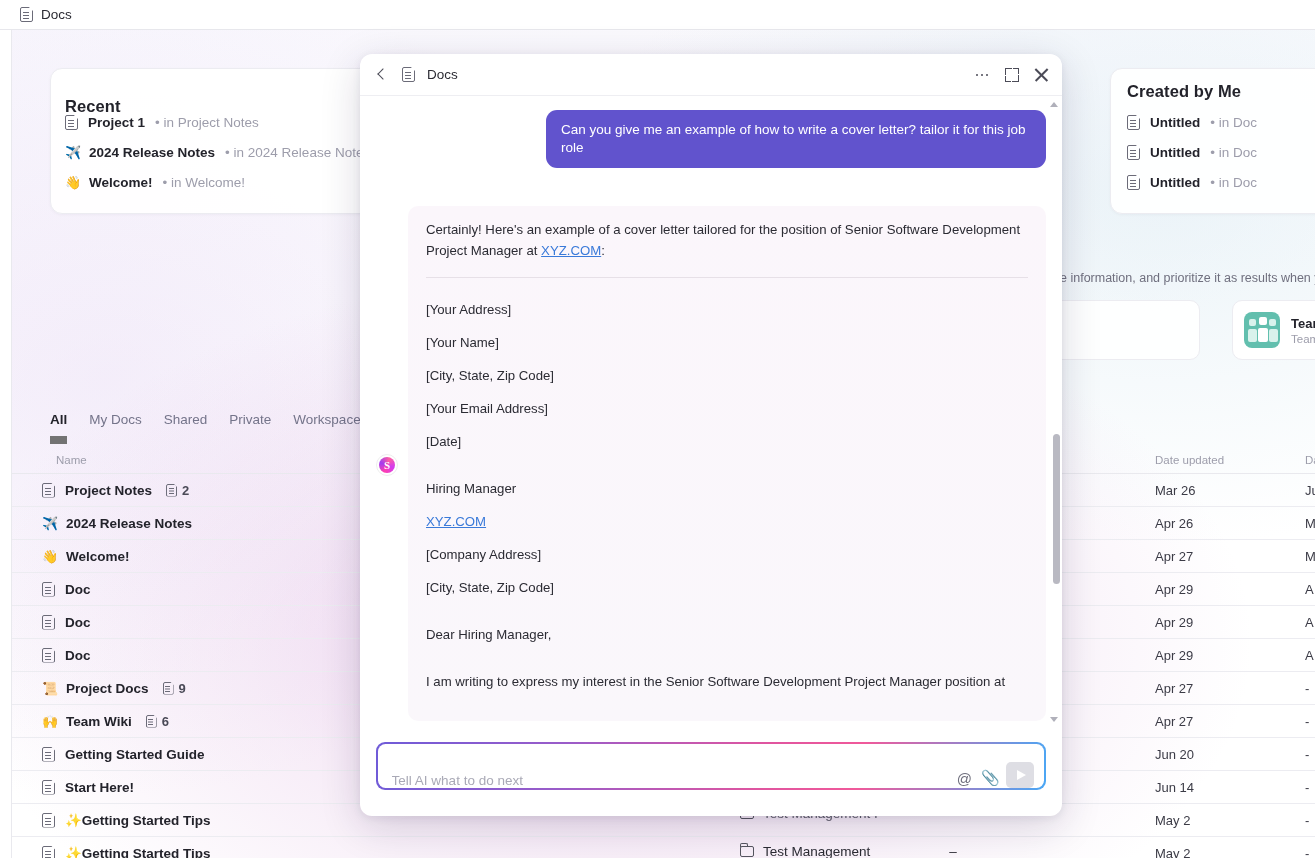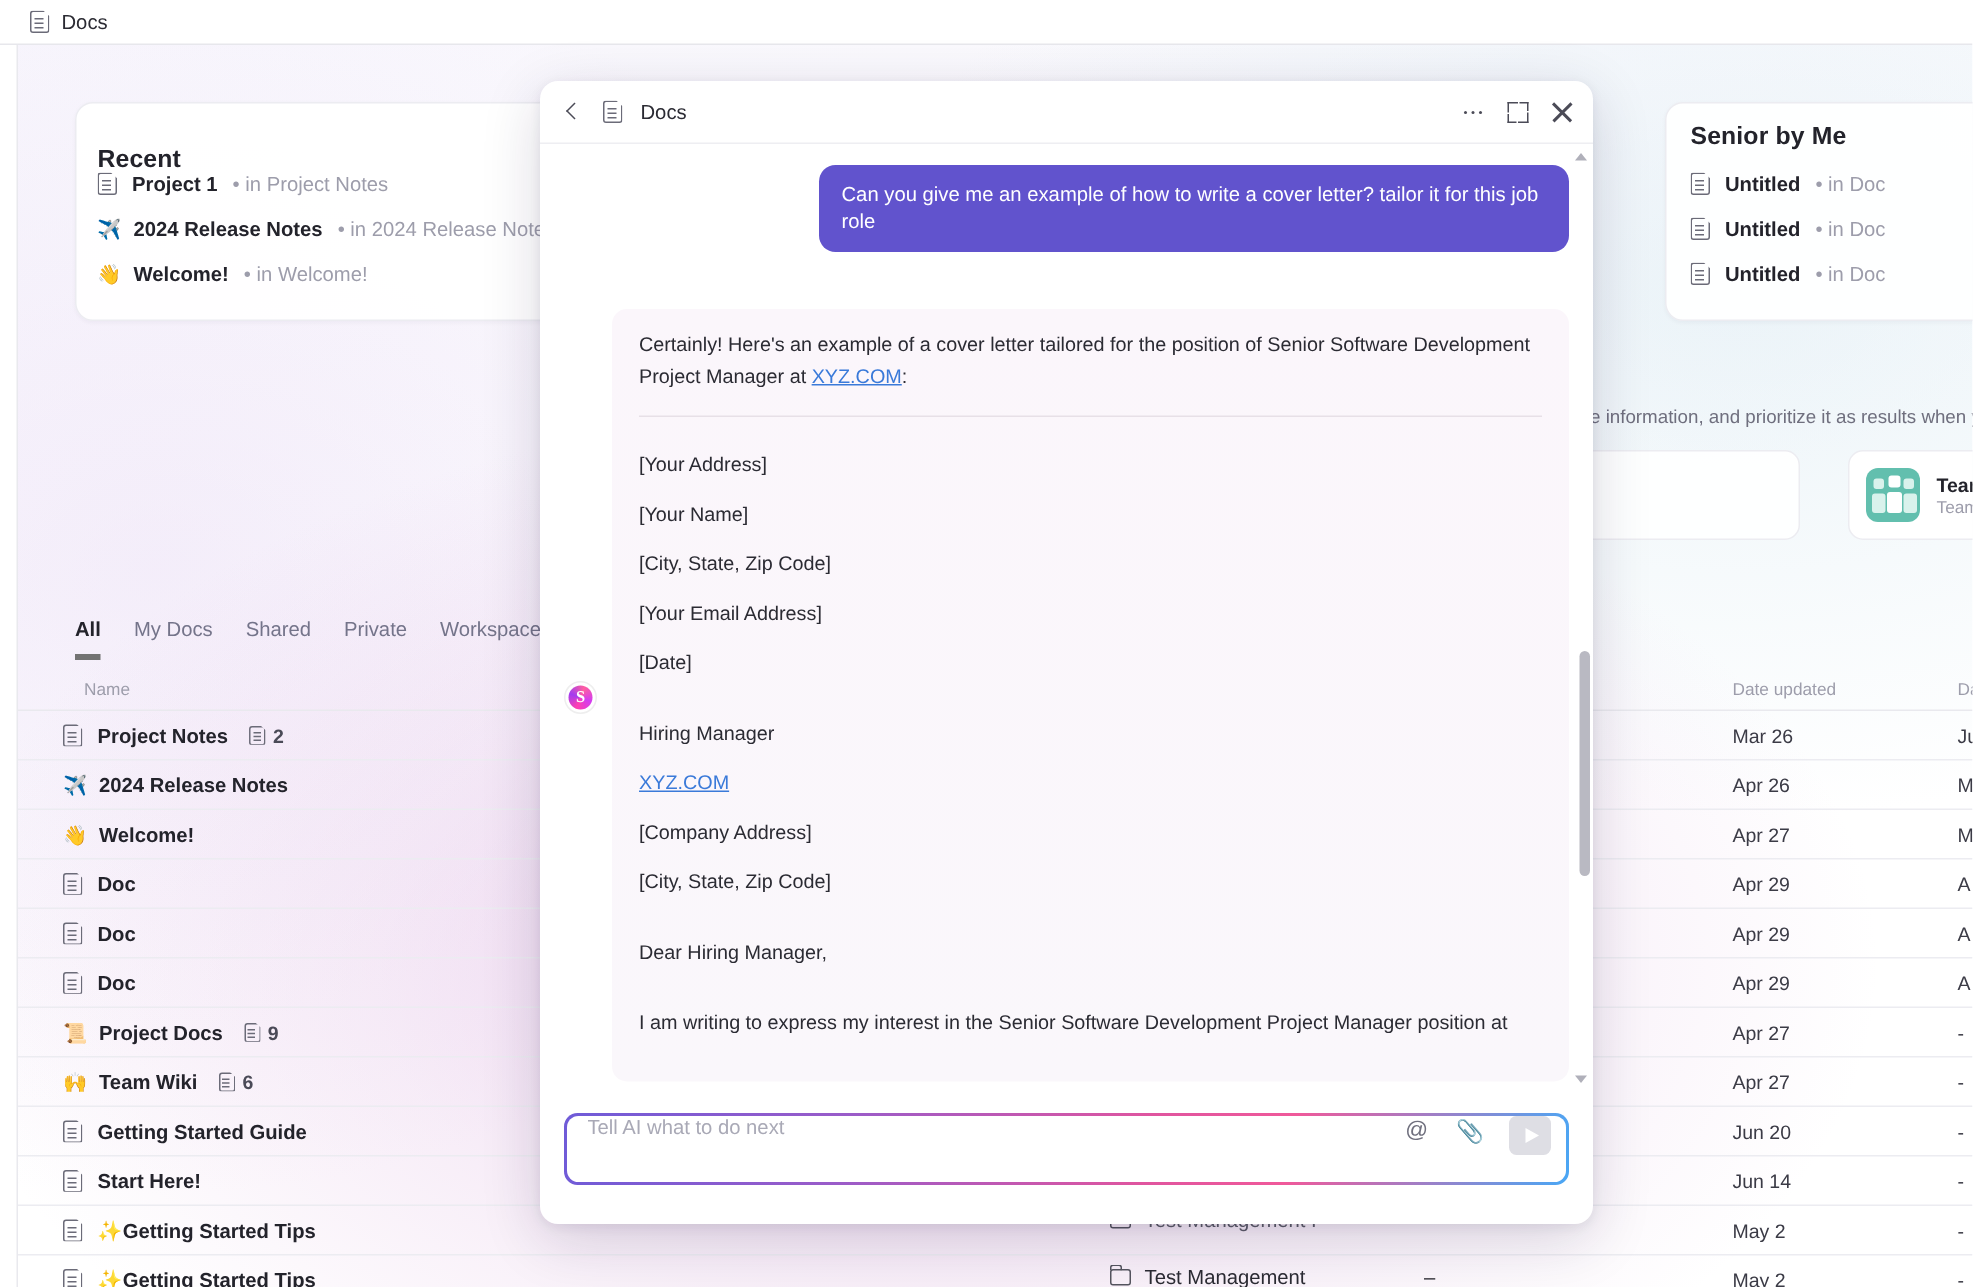"Senior by Me" div.card-title { text: Senior -> Created }
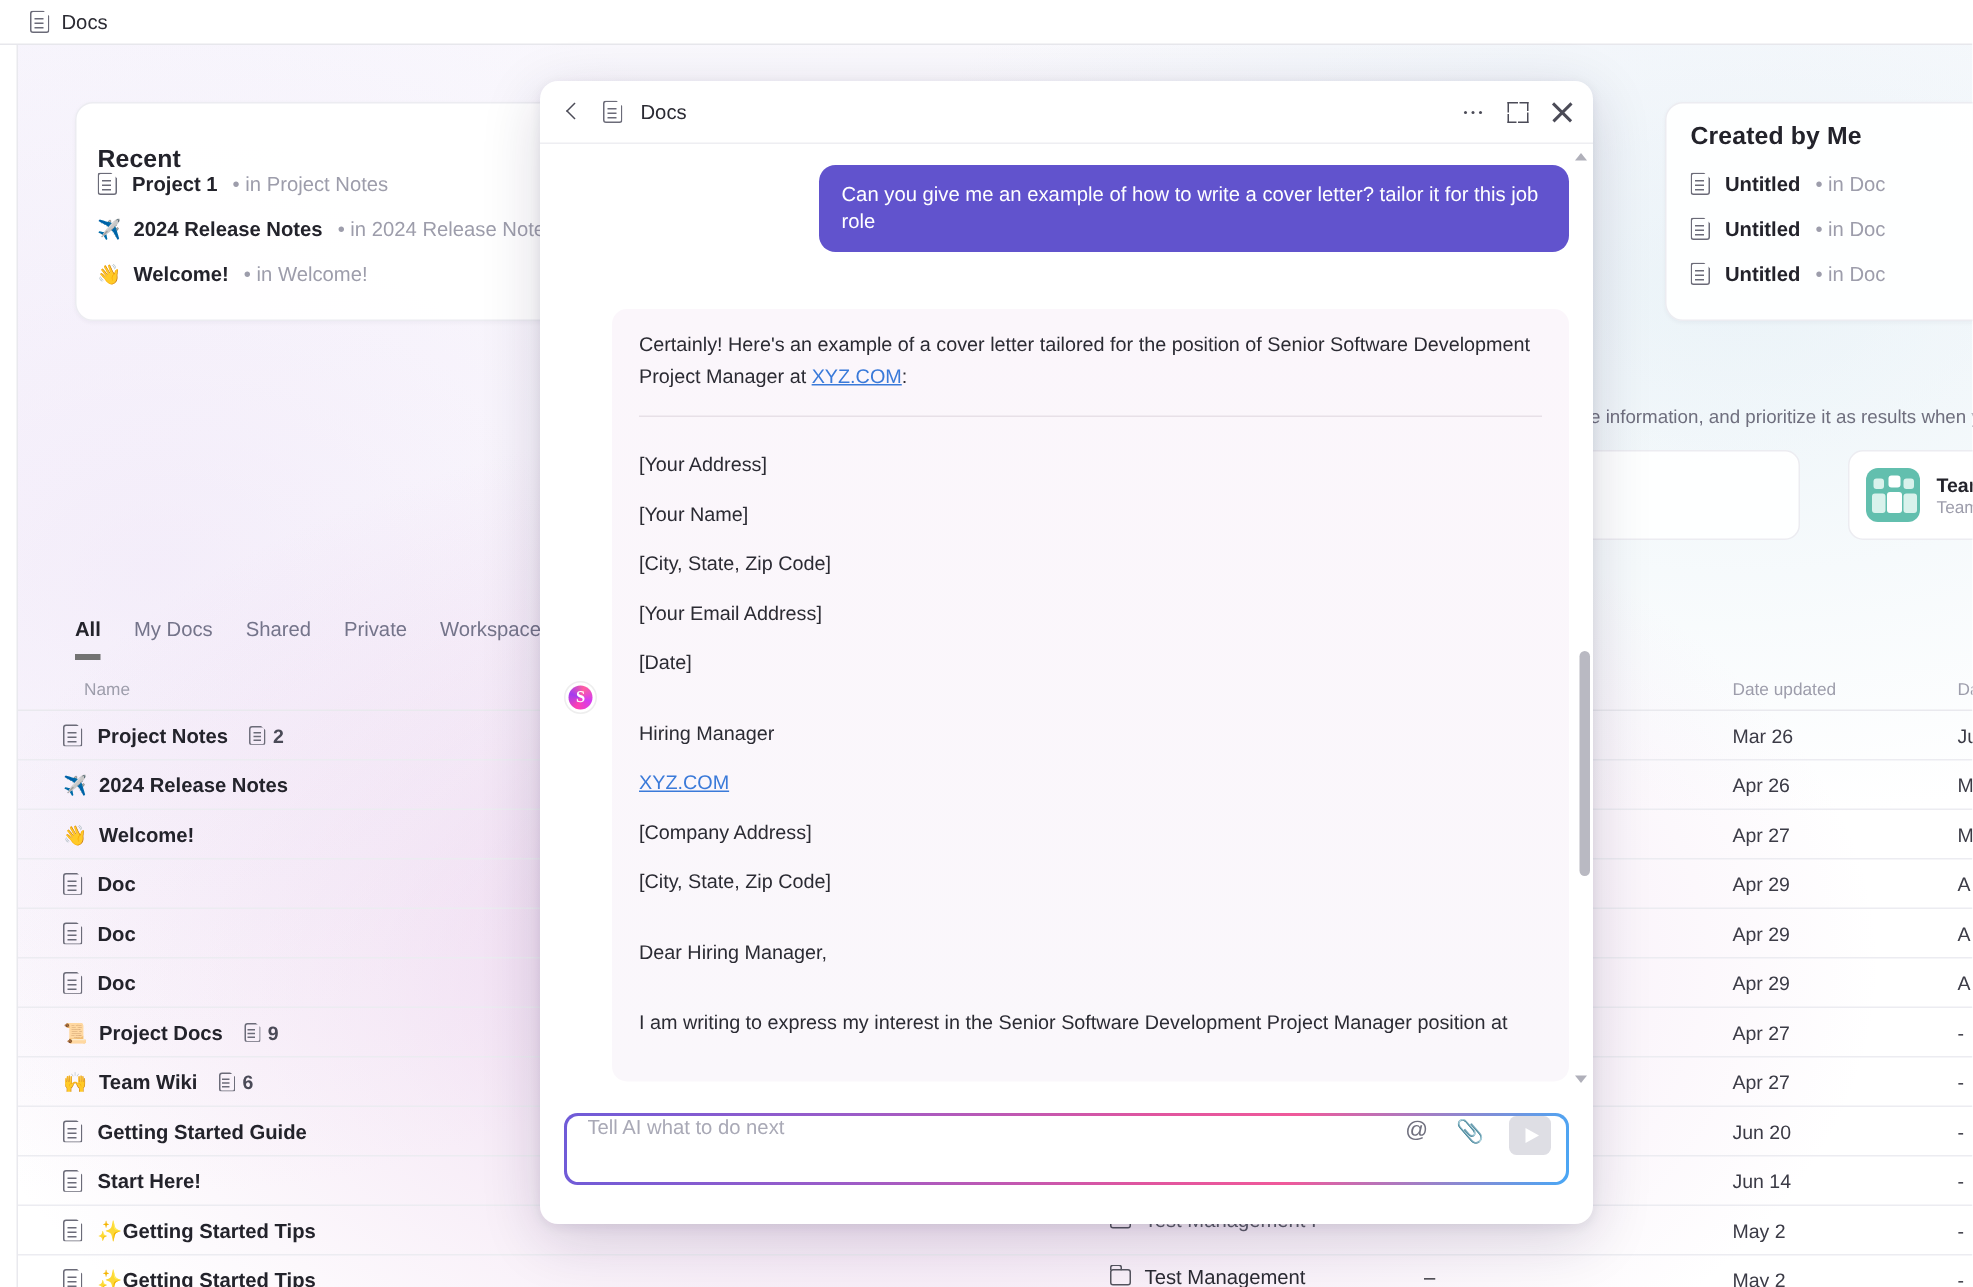"All" .tab.active { border-bottom: 4px solid #737373 -> 8px solid #737373 }
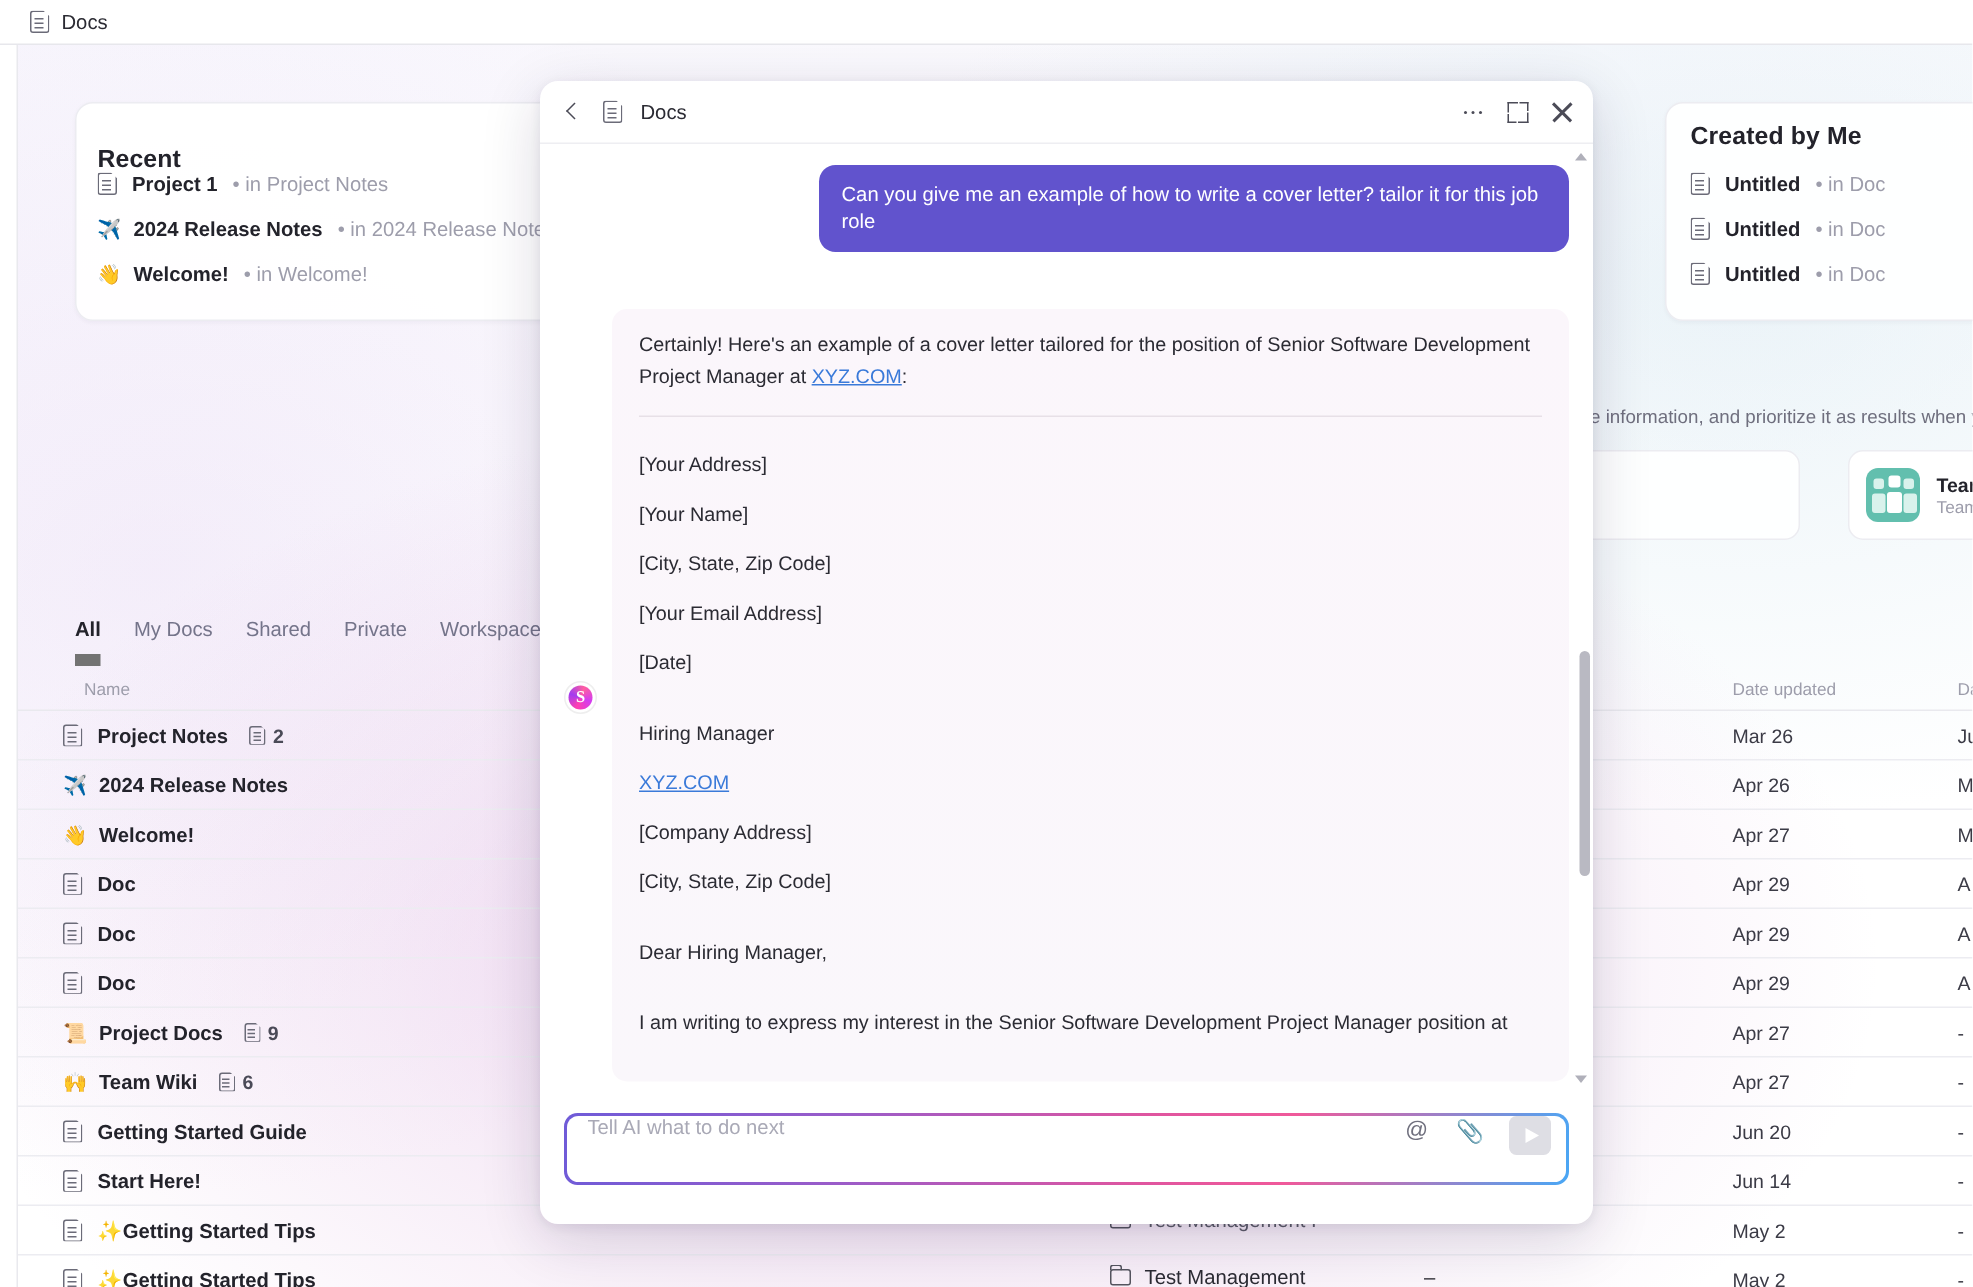"Tell AI what to do" .composer-inner { align-items: flex-start -> flex-end; gap: 16px -> 6px }
